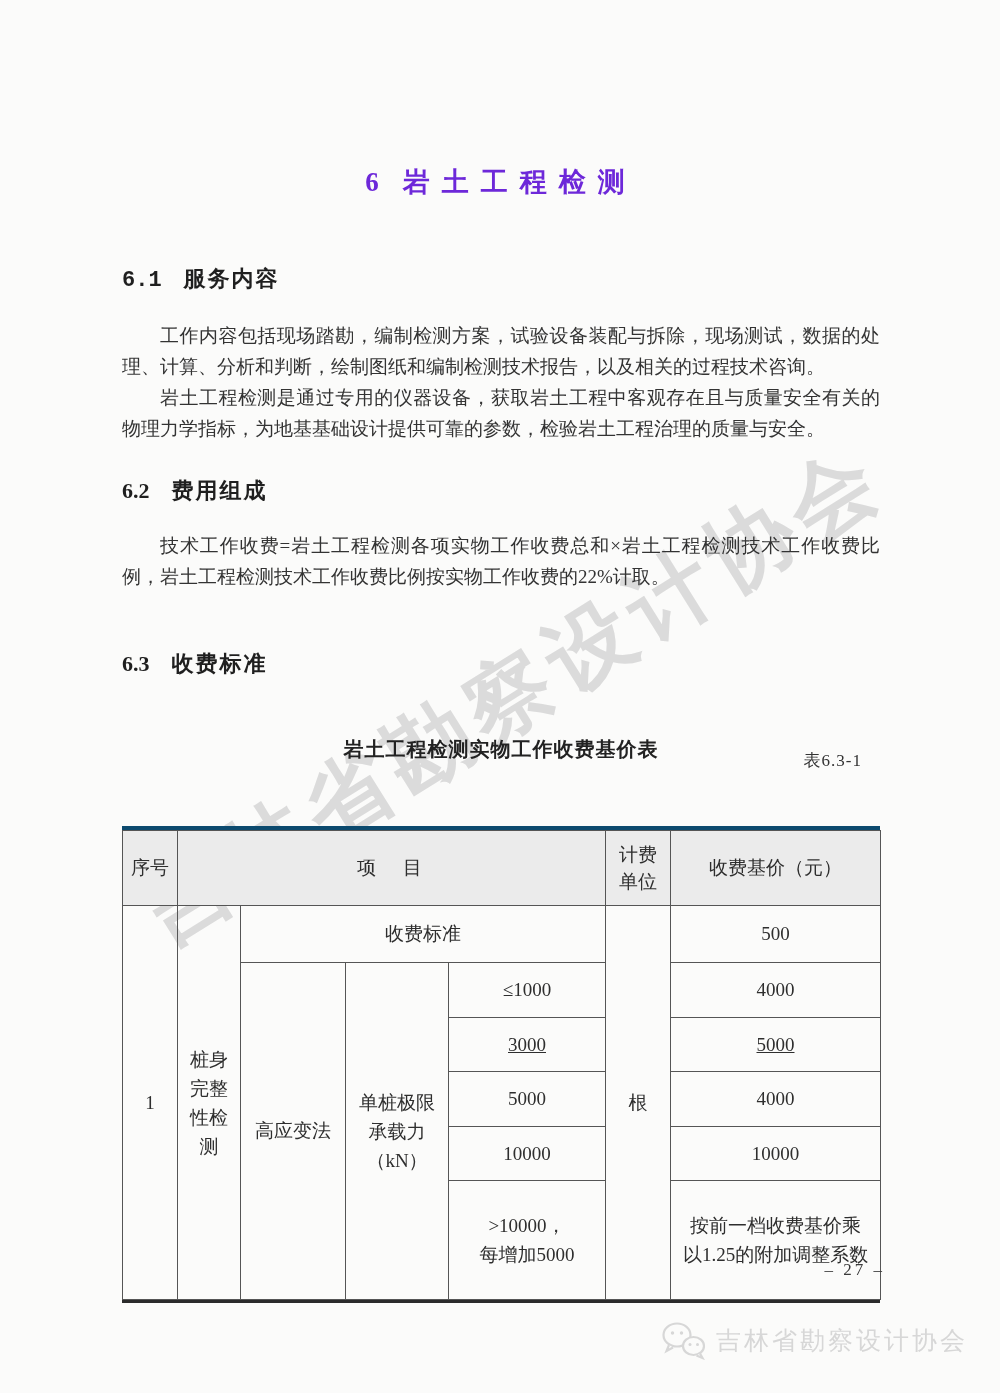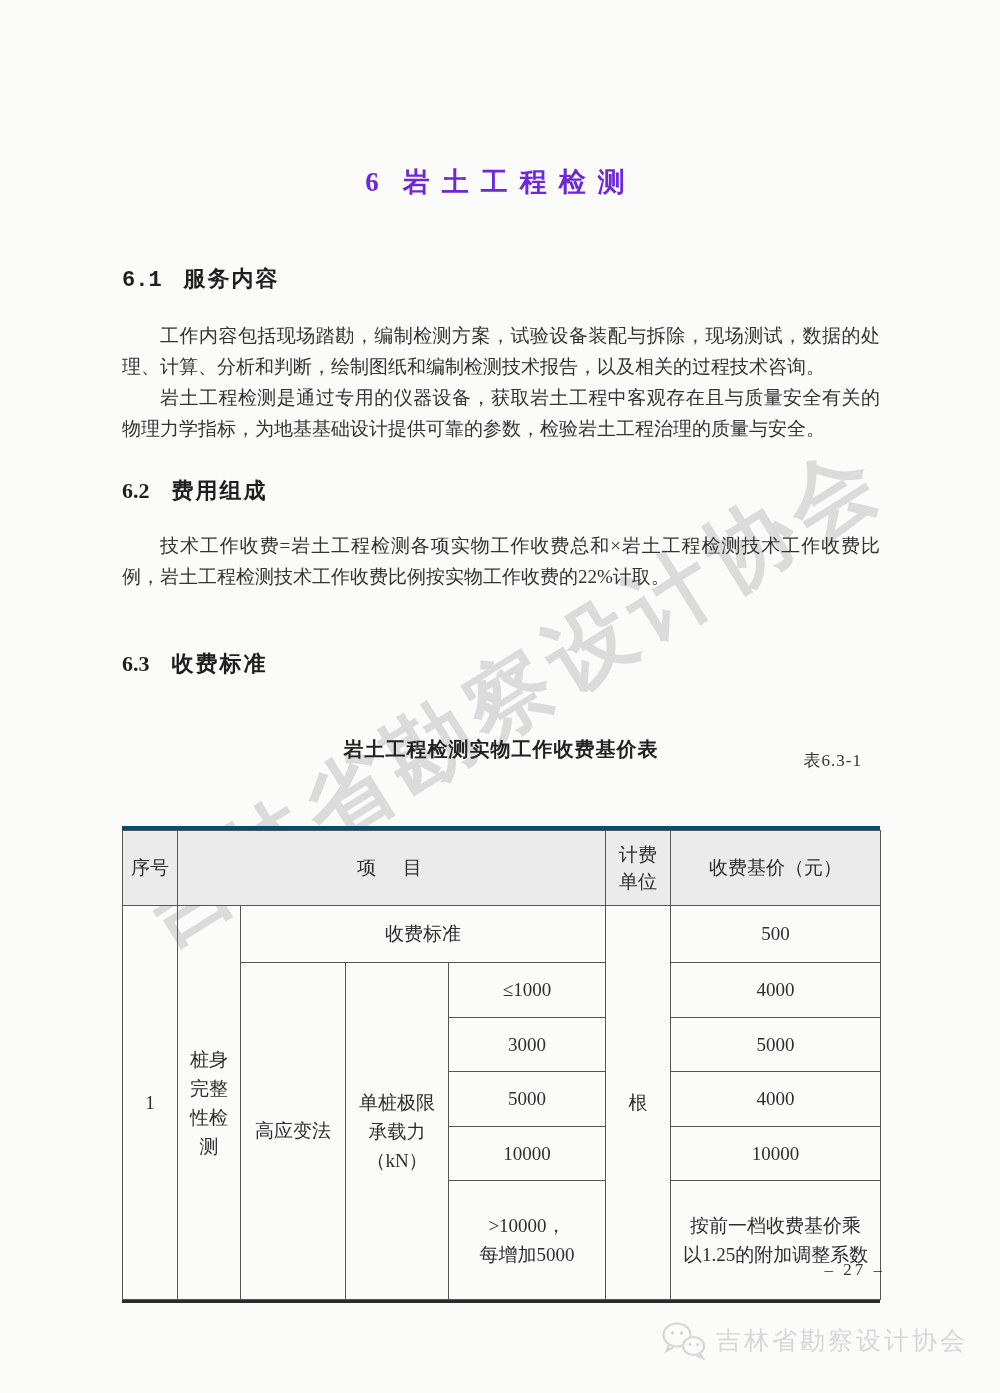"3000" .row-r3 td { text-decoration: none -> underline }
